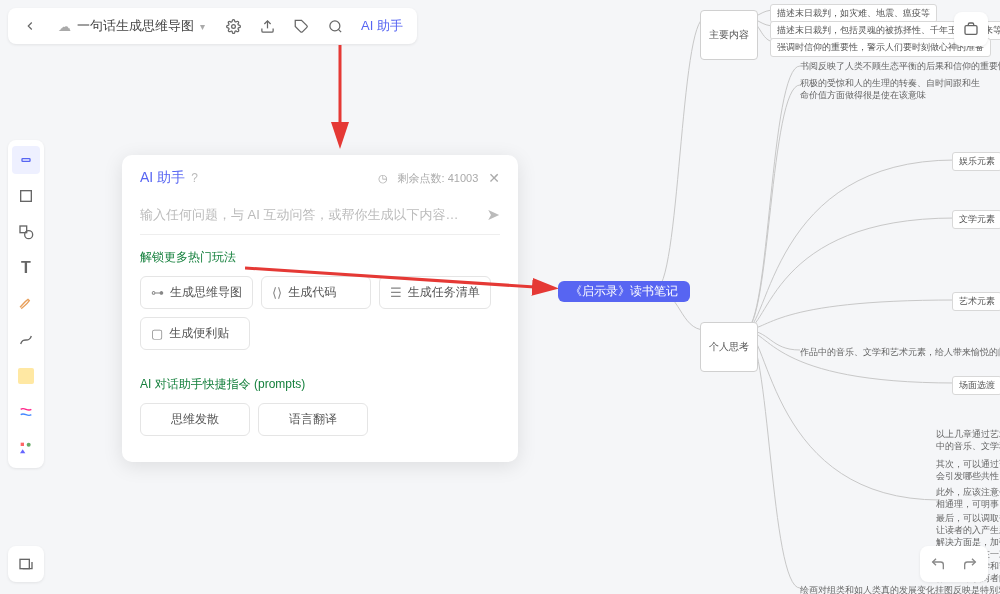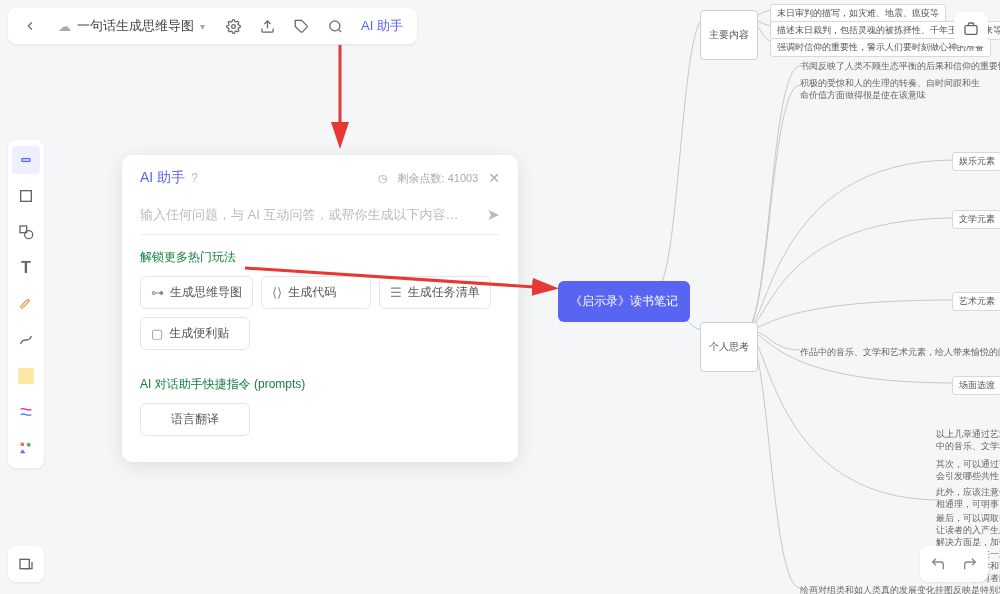"末日审判的描写，如灾难、地震、瘟疫等" div.leaf-box { text: 末日审判的描写 -> 描述末日裁判 }
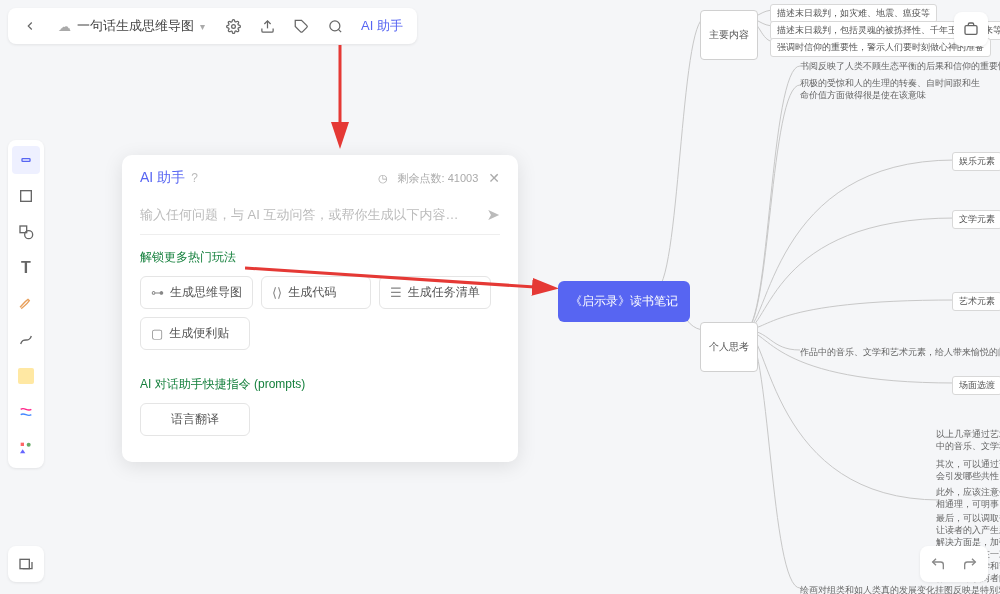"《启示录》读书笔记" .root-node { padding: 12px 12px -> 2px 12px }
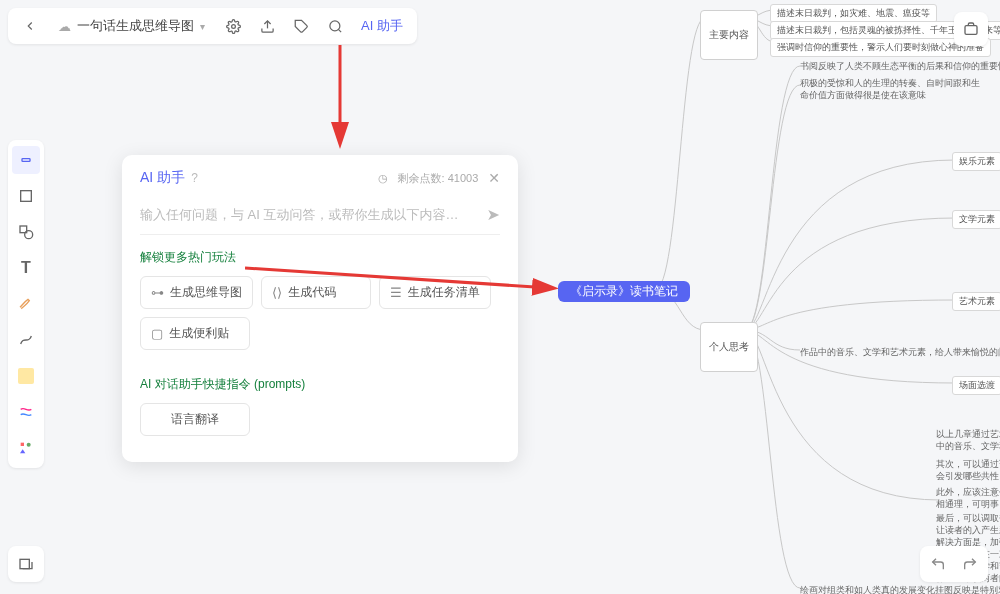"思维发散" div.chip { html: none -> <div> <span>思维发散</span> </div> }
